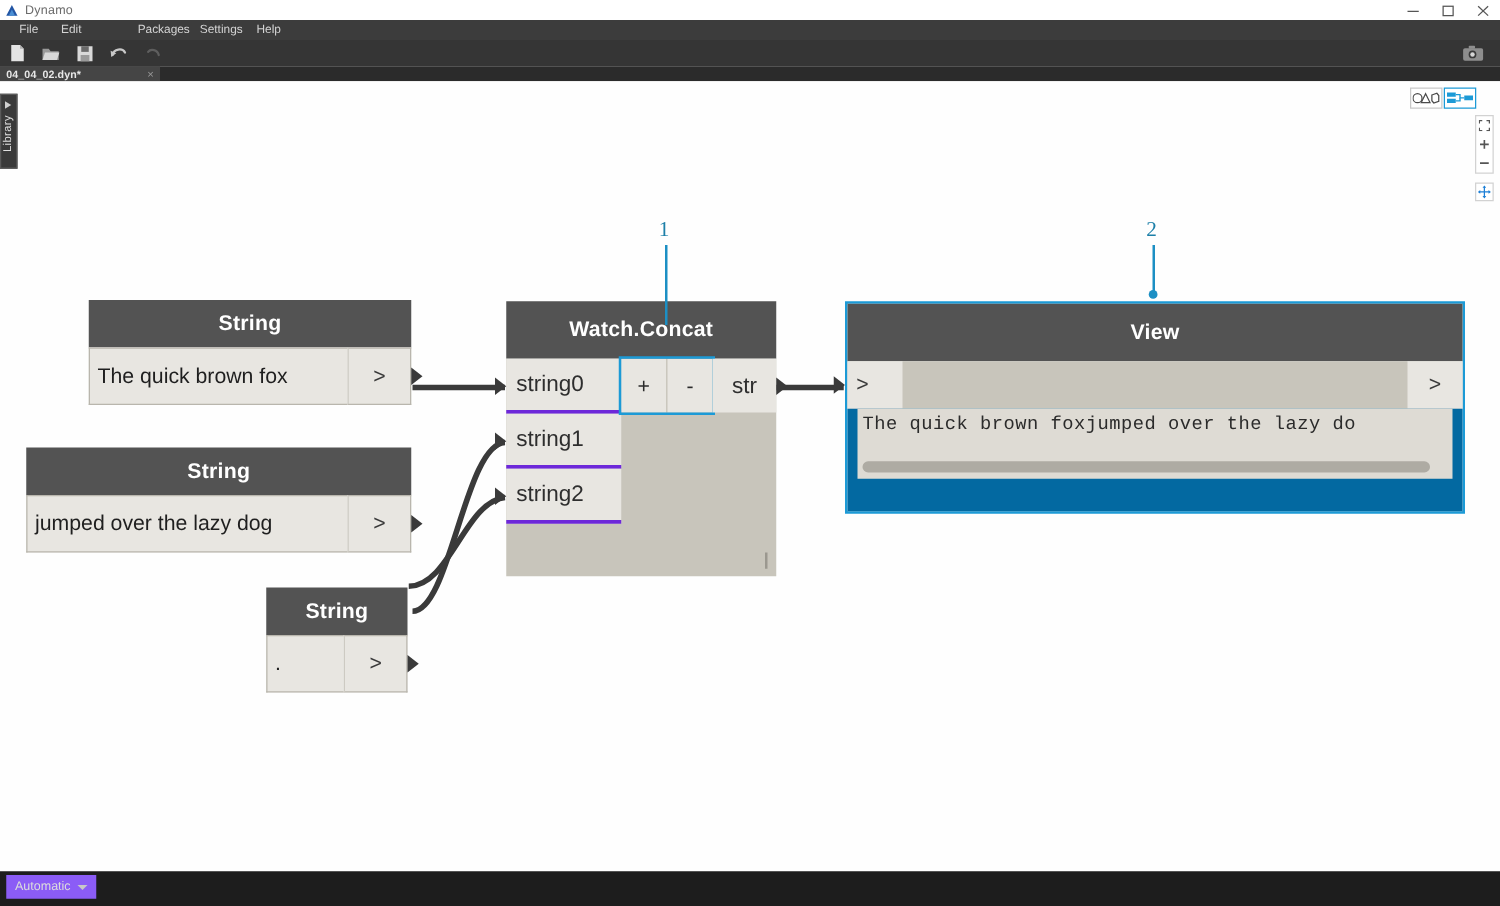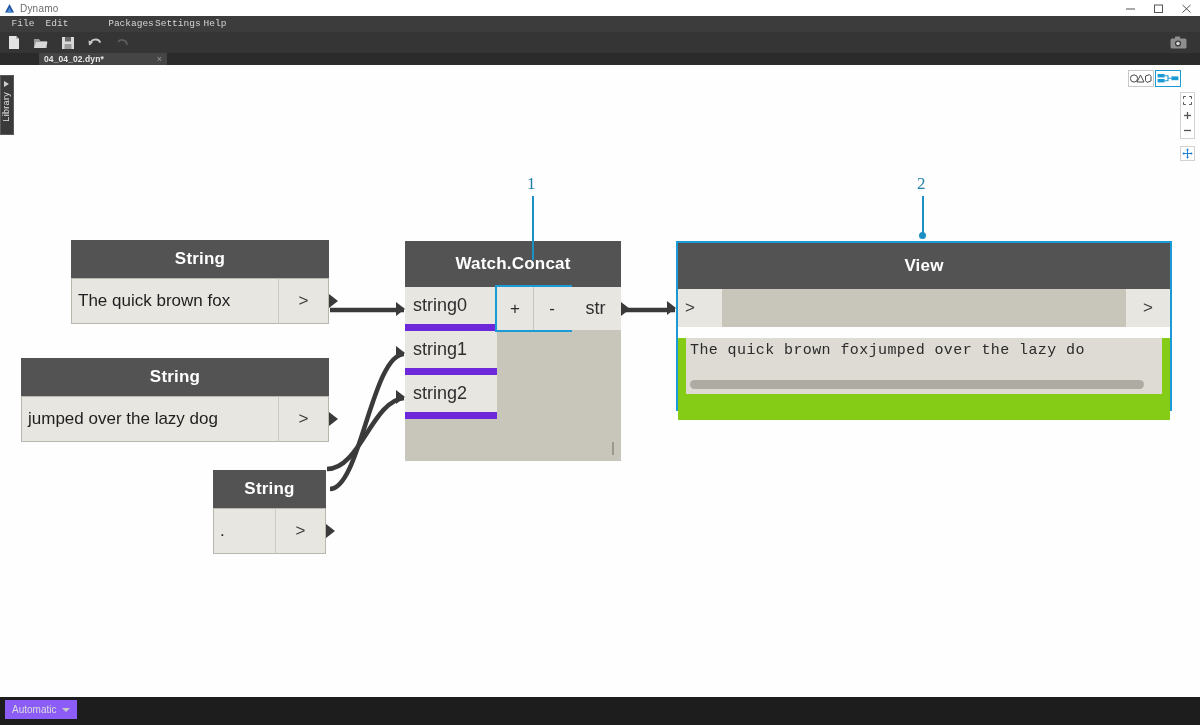"File" .menu-item { font-family: Liberation Mono, monospace -> none }
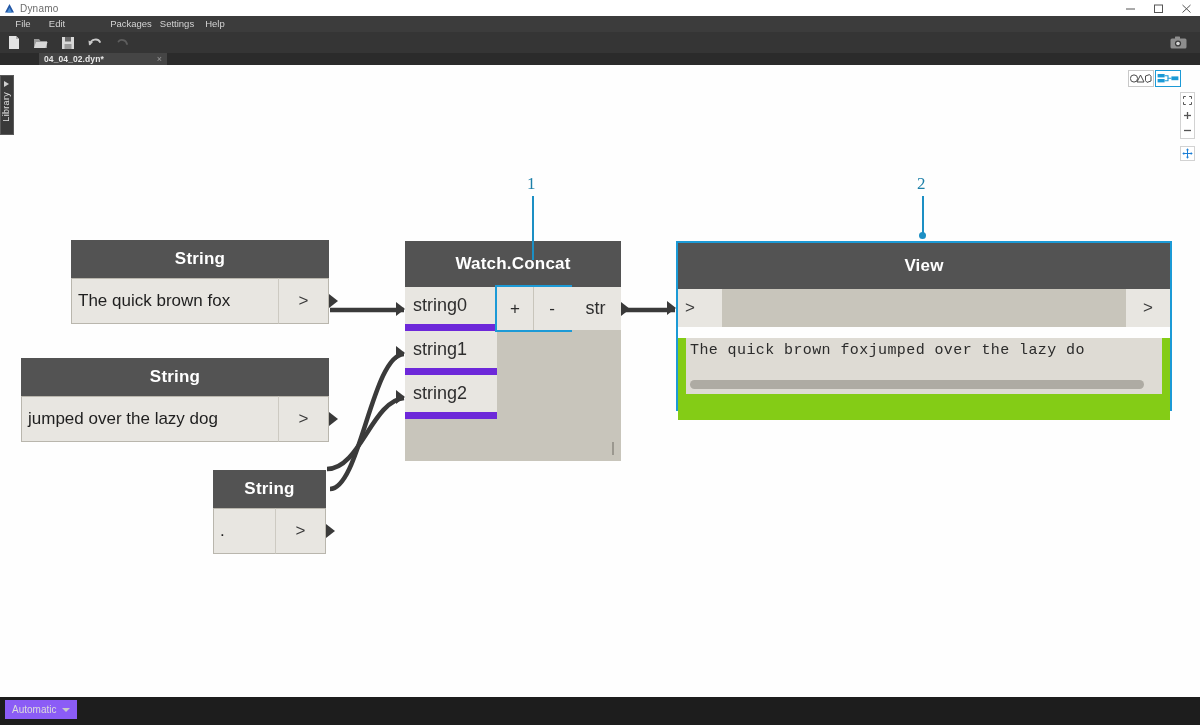"04_04_02.dyn*" .tab { margin-left: 39px -> none }
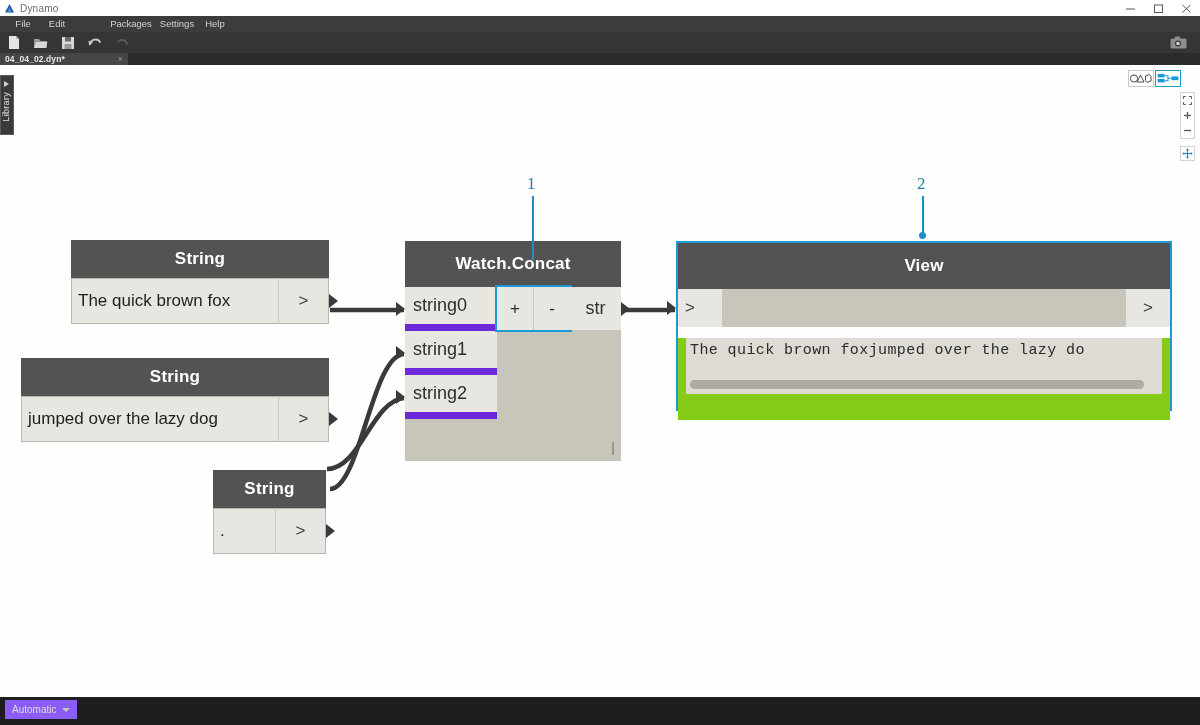"string0" .concat-in { border-bottom: 7px solid #6d28d9 -> 3px solid #6d28d9 }
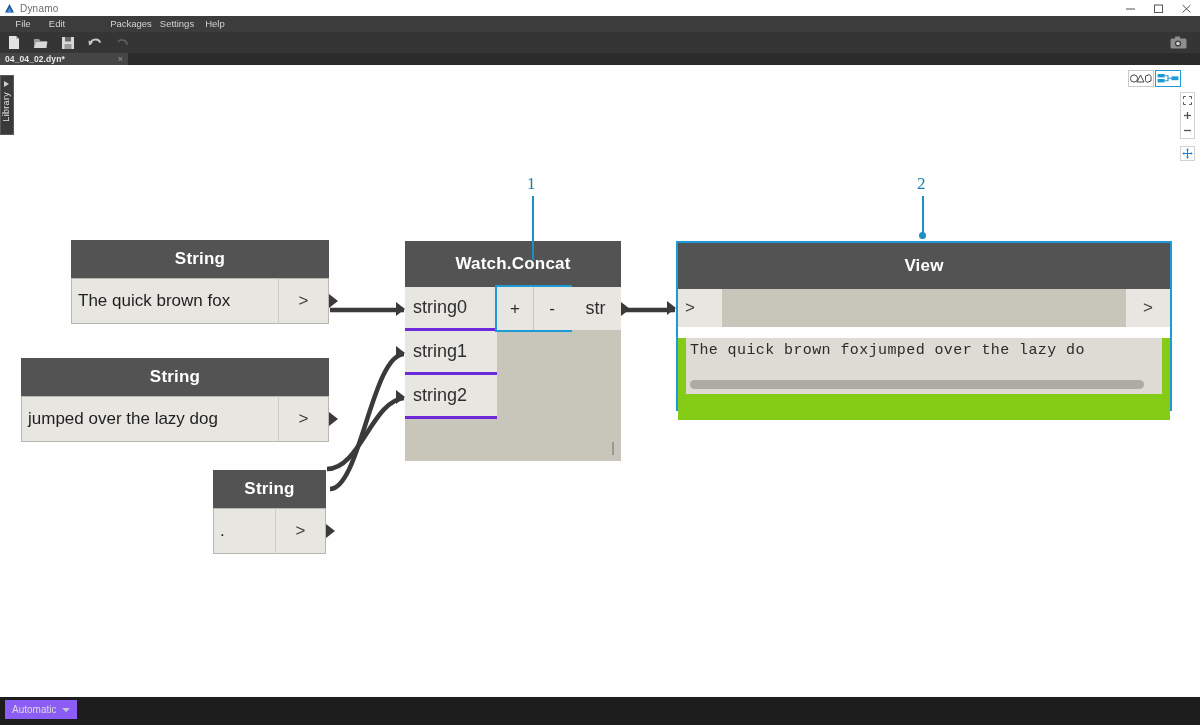"The quick brown foxjumped over" div { background: #84cc16 -> #0369a1; margin-top: 11px -> none }
